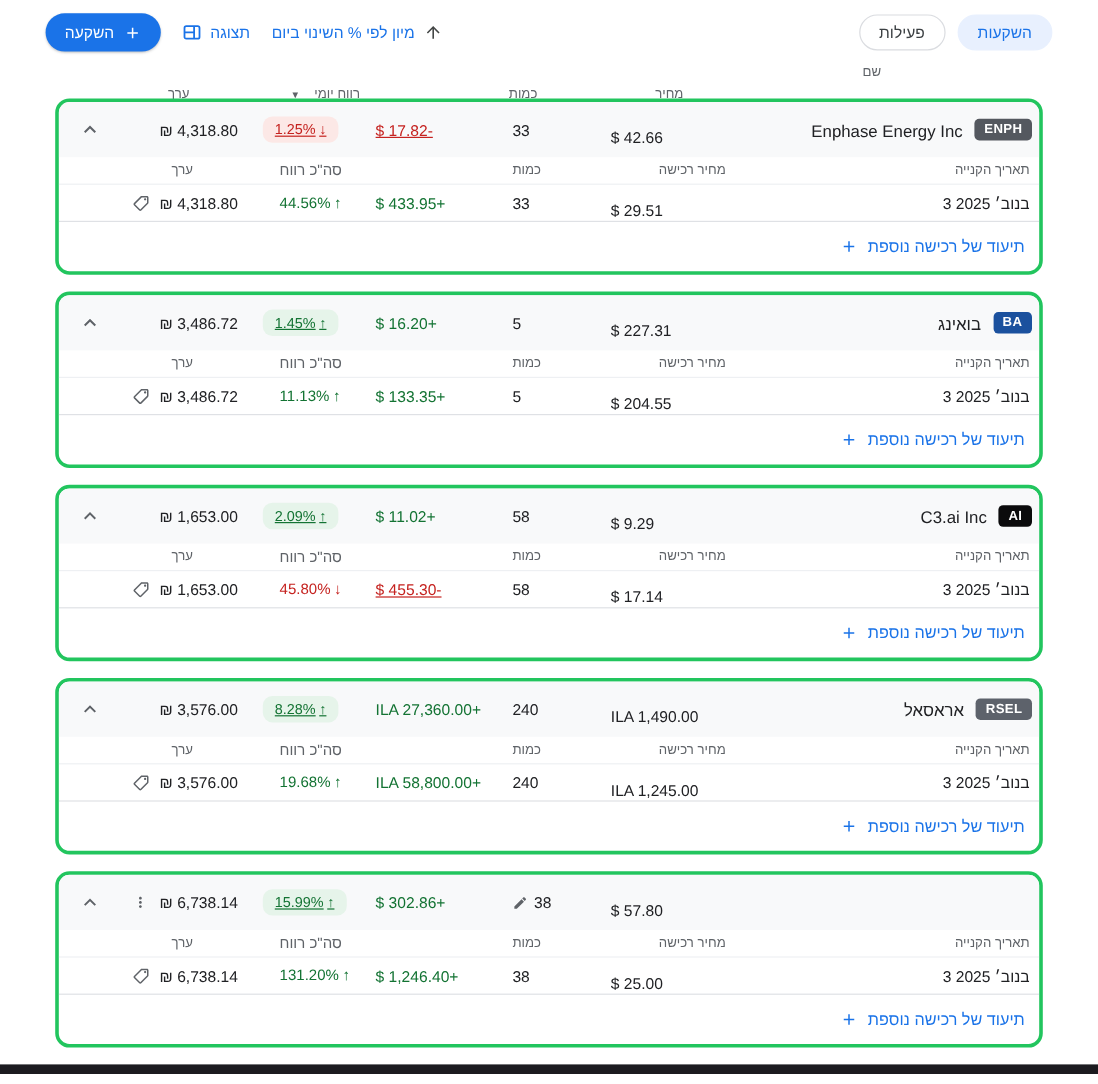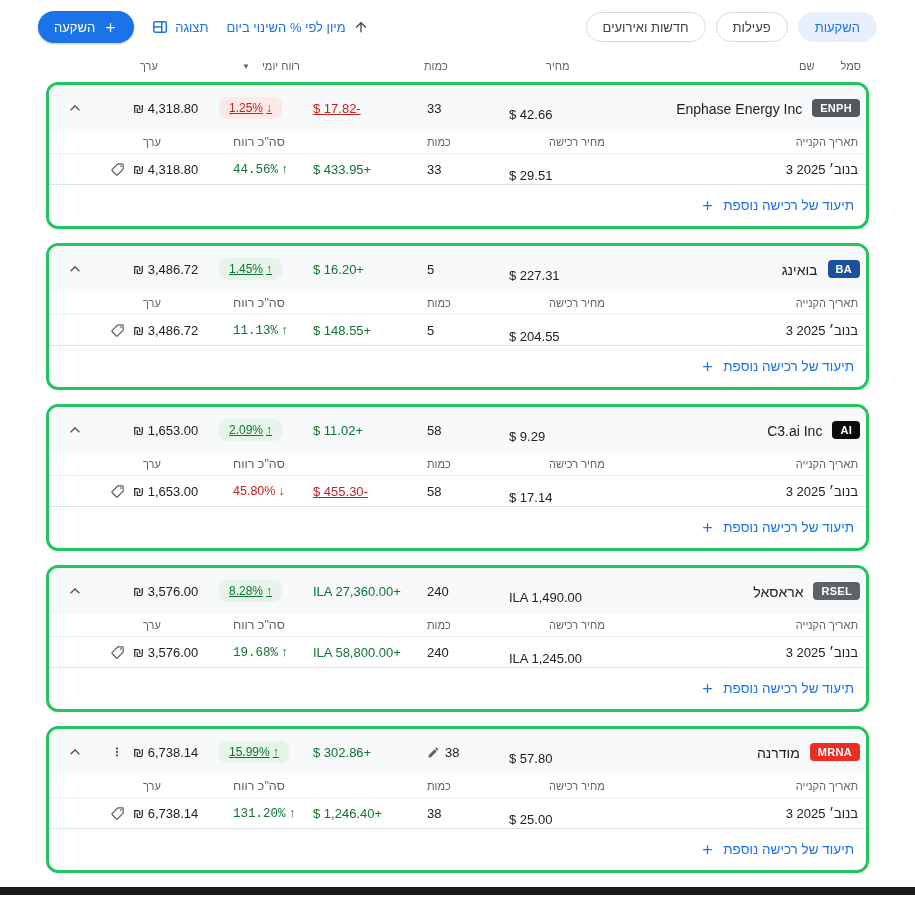"חדשות ואירועים" button.tab { html: <button> <span>חדשות ואירועים</span> </button> -> none }
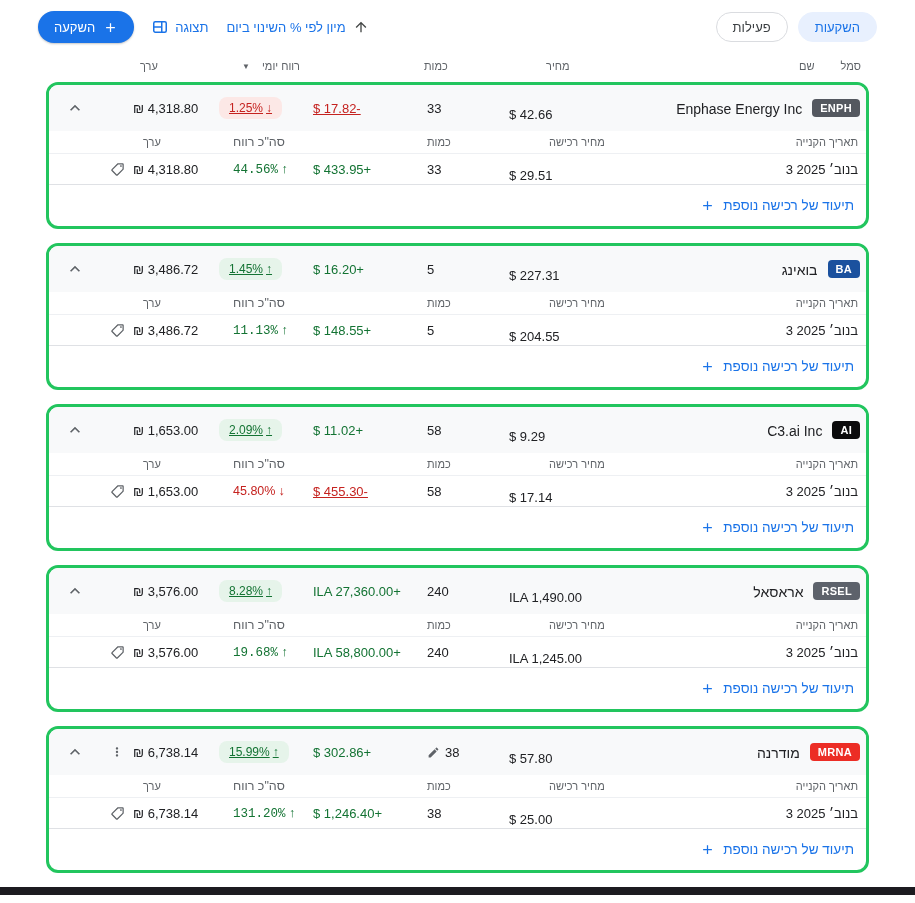"שם" .h-name { flex-direction: none -> column }
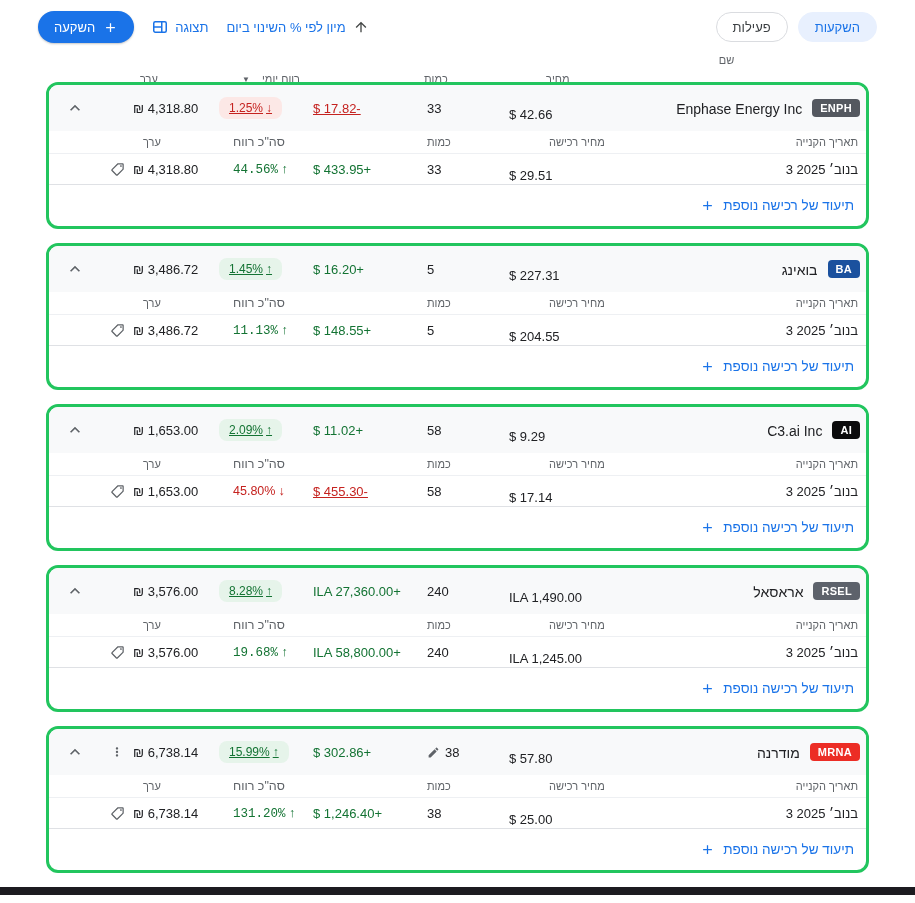"44.56%" .pct-plain.up { font-family: Liberation Mono, monospace -> none }
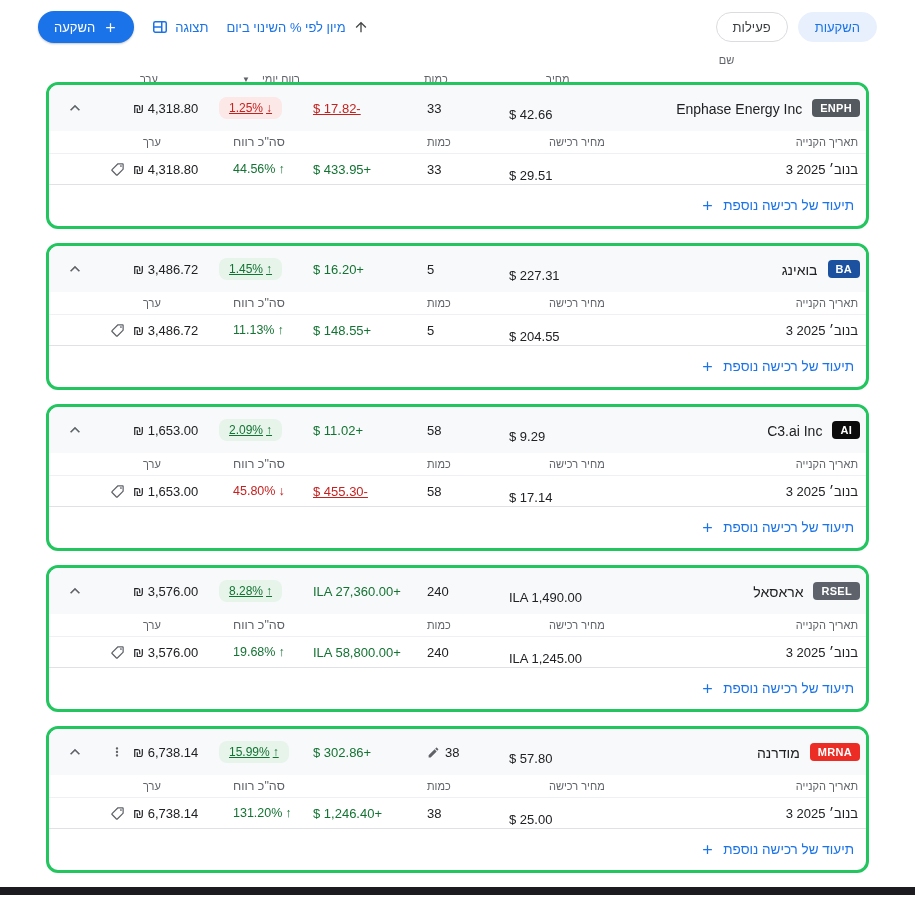"$ 148.55+" div.cell { text: 148.55+ -> 133.35+ }
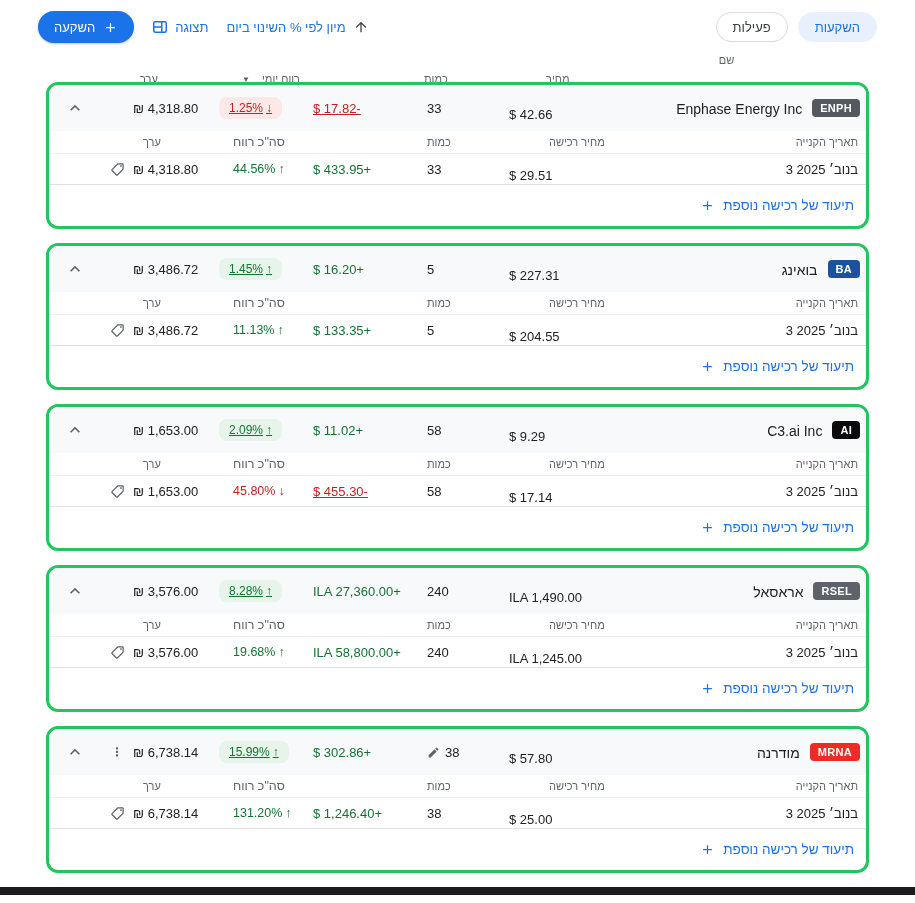"מודרנה" div.cell { html: <div> <span>מודרנה</span> <span>MRNA</span> </div> -> none }
